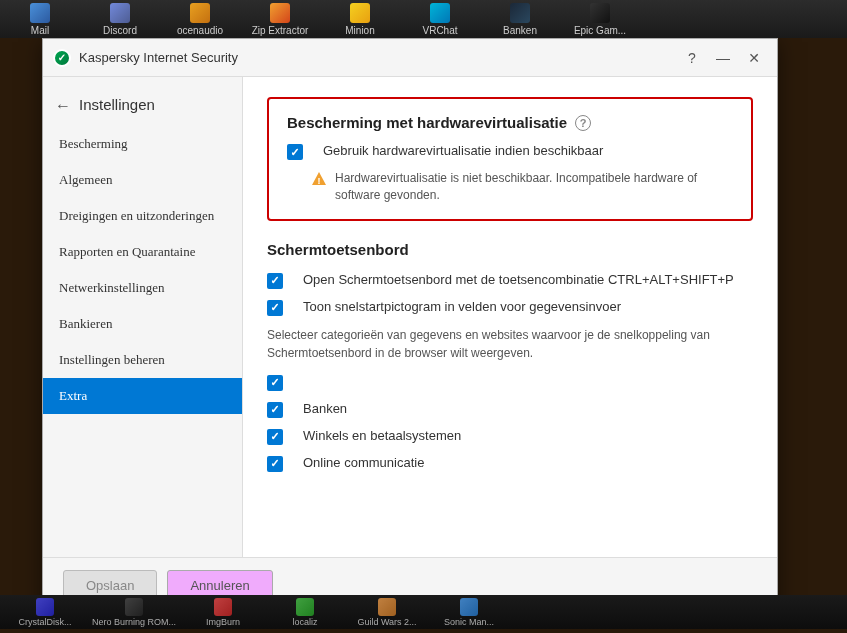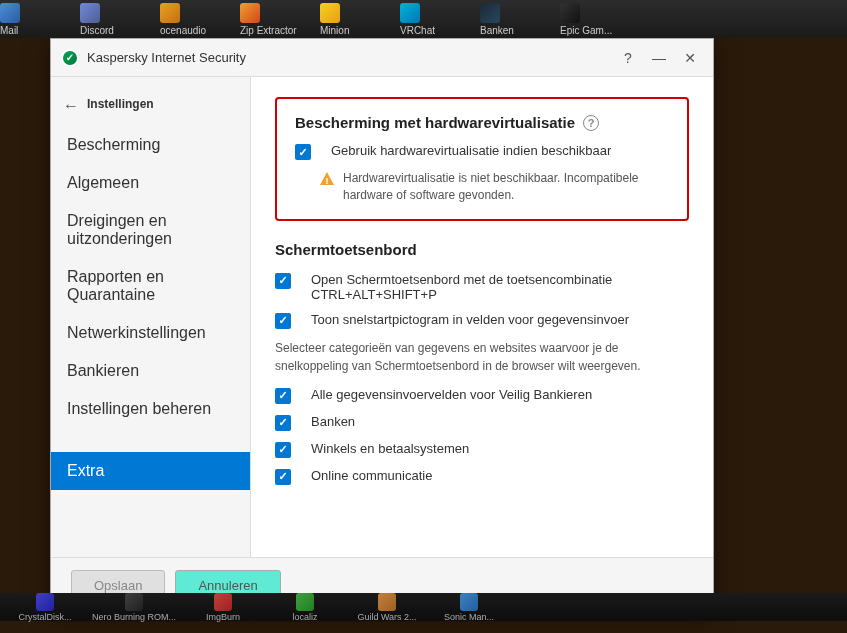"Mail" .taskbar-item { align-items: flex-start -> center }
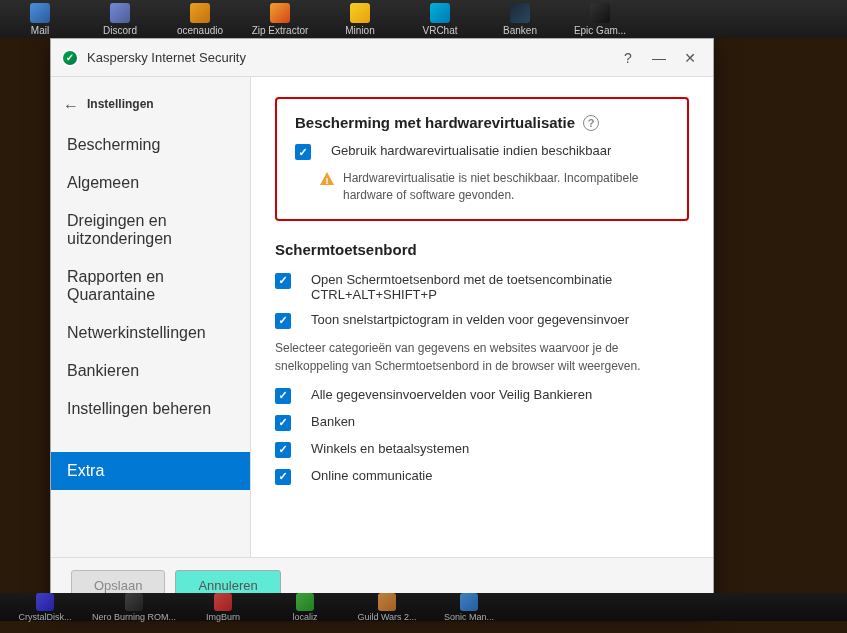"Kaspersky Internet Security" .dialog { left: 50px -> 42px; width: 664px -> 736px }
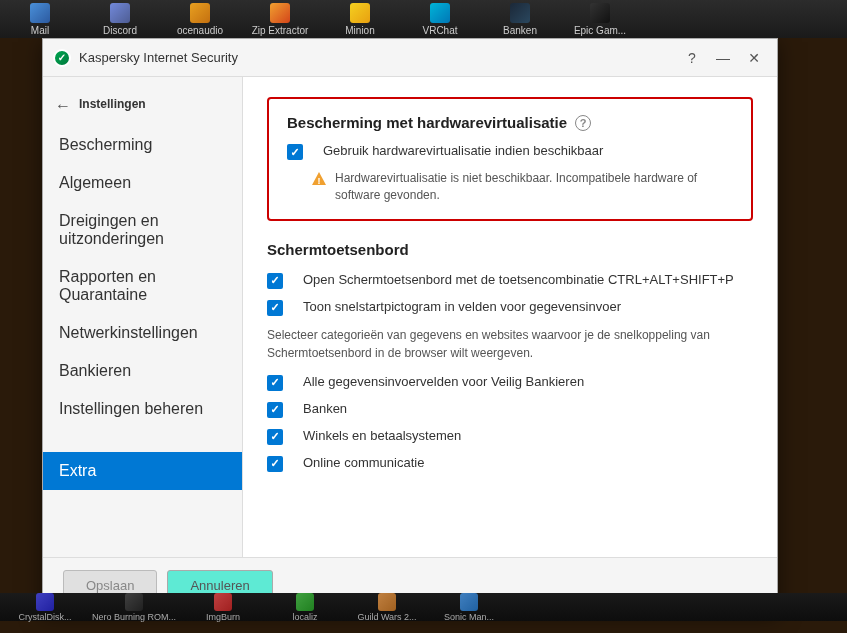"Instellingen" .back-label { font-size: 12px -> 15px; font-weight: 700 -> 400 }
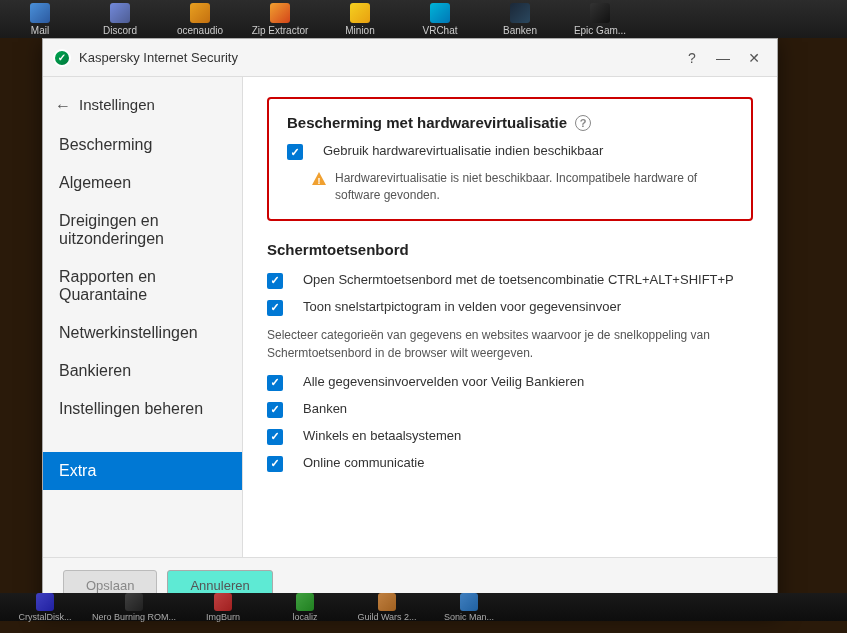"Bescherming" .nav-item { font-family: none -> Liberation Serif, serif; font-size: 16px -> 13px }
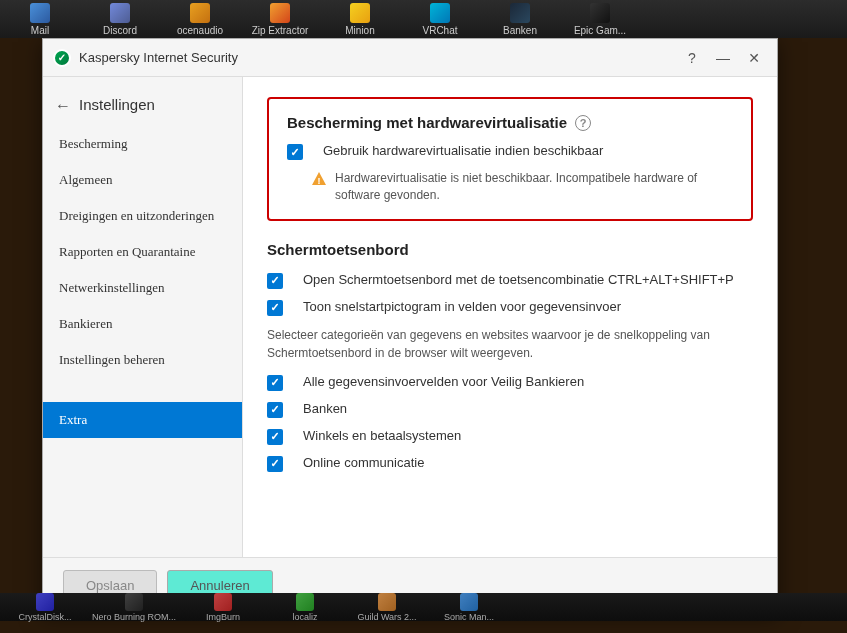"Alle gegevensinvoervelden voor Veilig" span.checkbox-label { html: <span>Alle gegevensinvoervelden voor Veilig Bankieren</span> -> none }
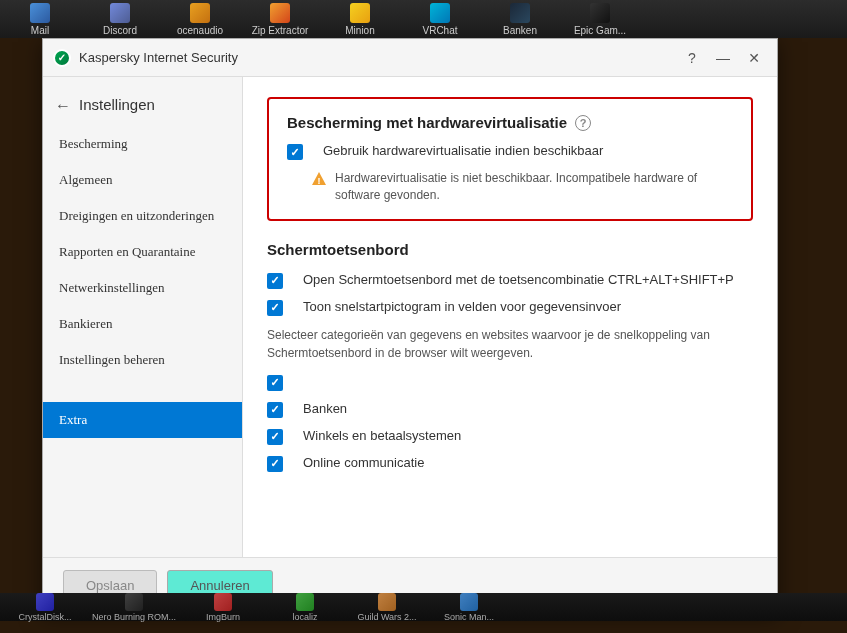"Extra" .nav-item.active { margin-top: 24px -> none }
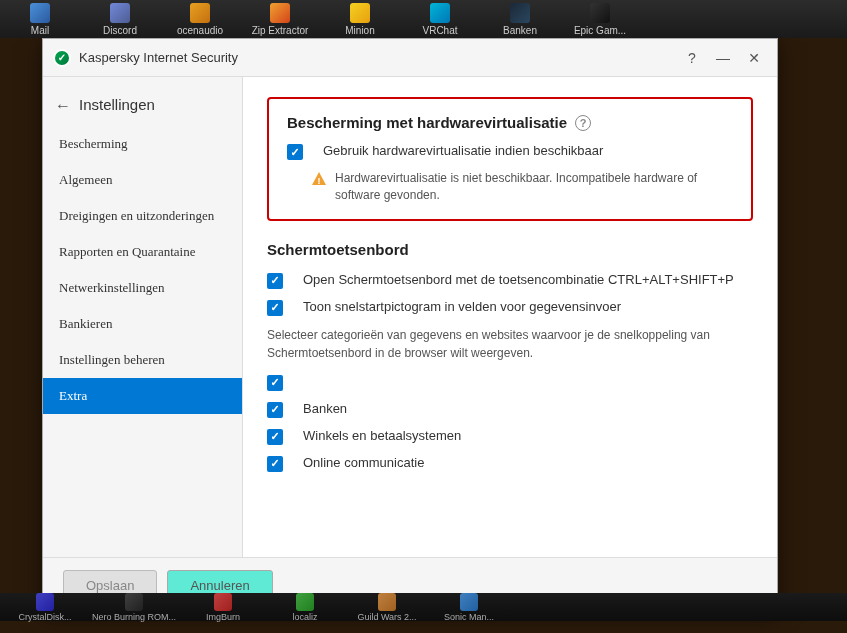"Annuleren" .btn { background: #5eead4 -> #f0abfc }
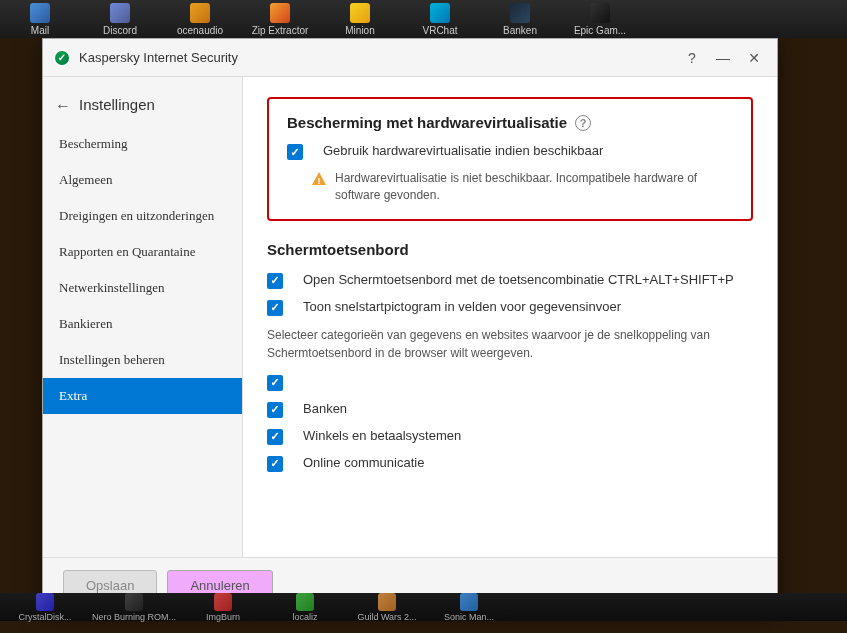"CrystalDisk..." .taskbar-bottom { bottom: 12px -> 4px; height: 28px -> 34px }
